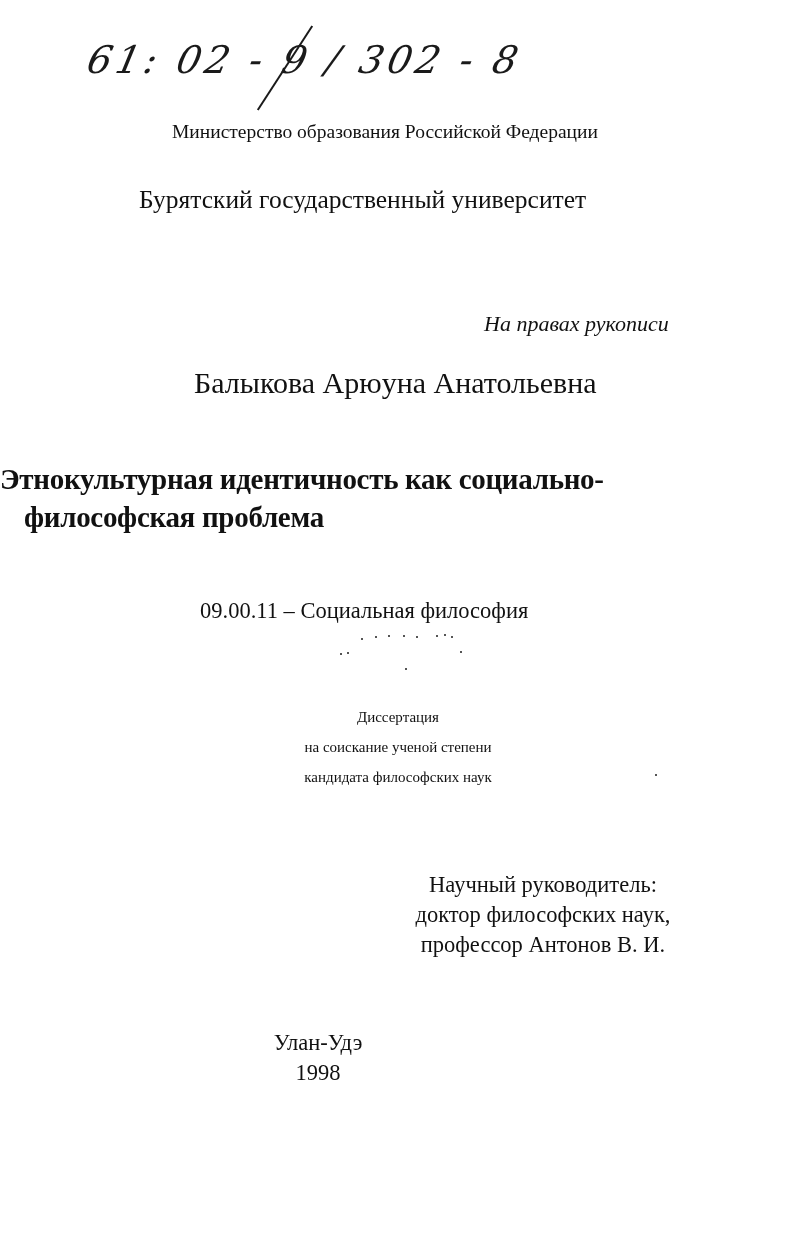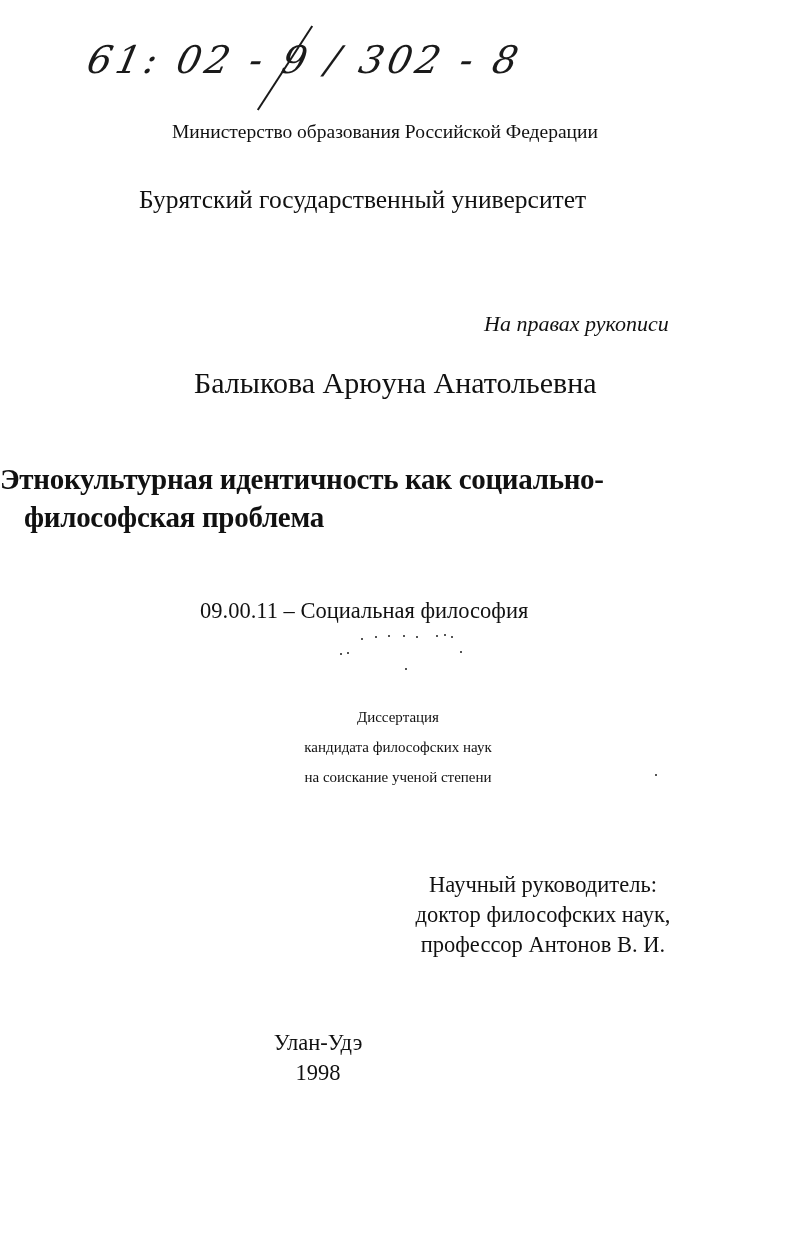"кандидата философских наук" span { order: before "на соискание ученой степени" -> after "на соискание ученой степени" }
